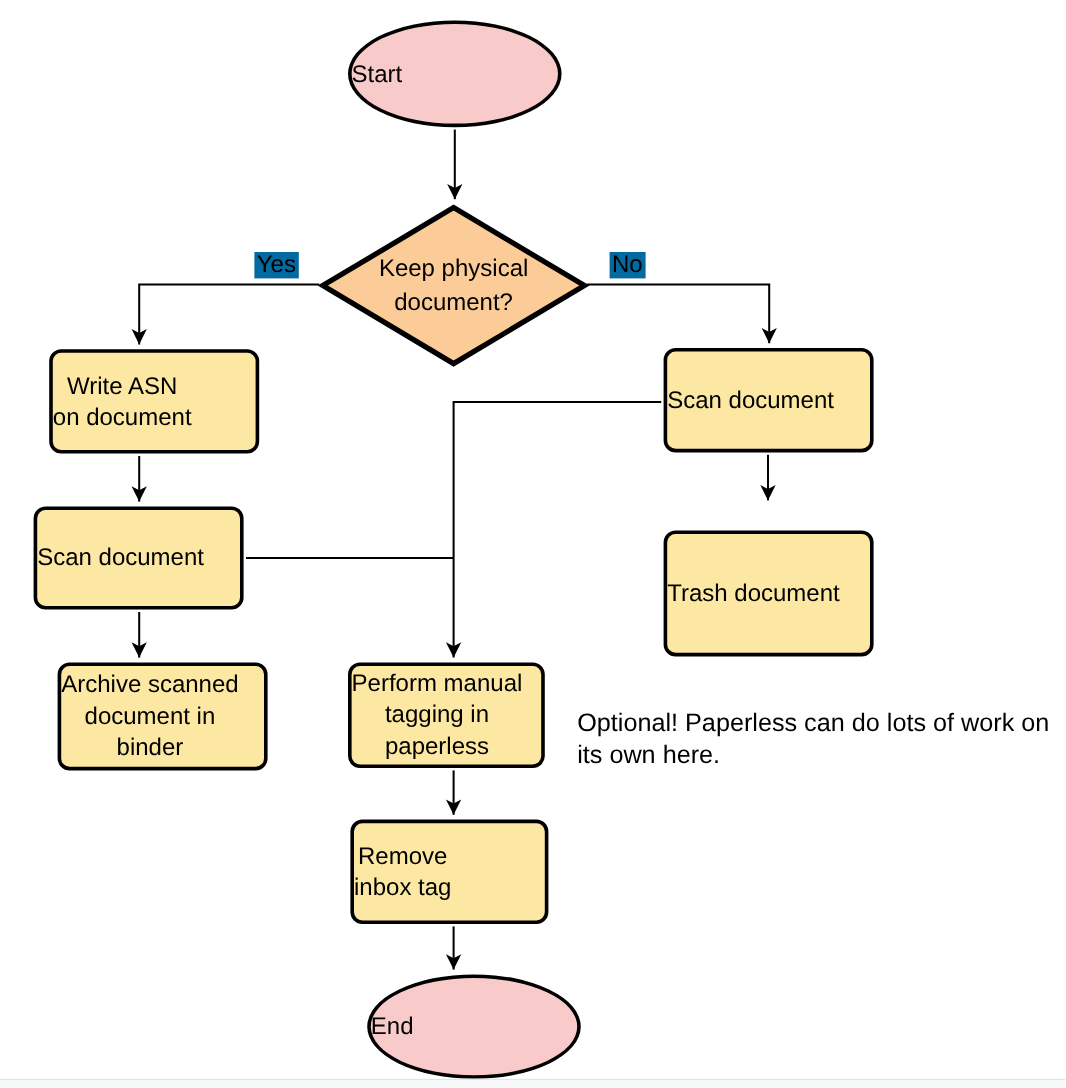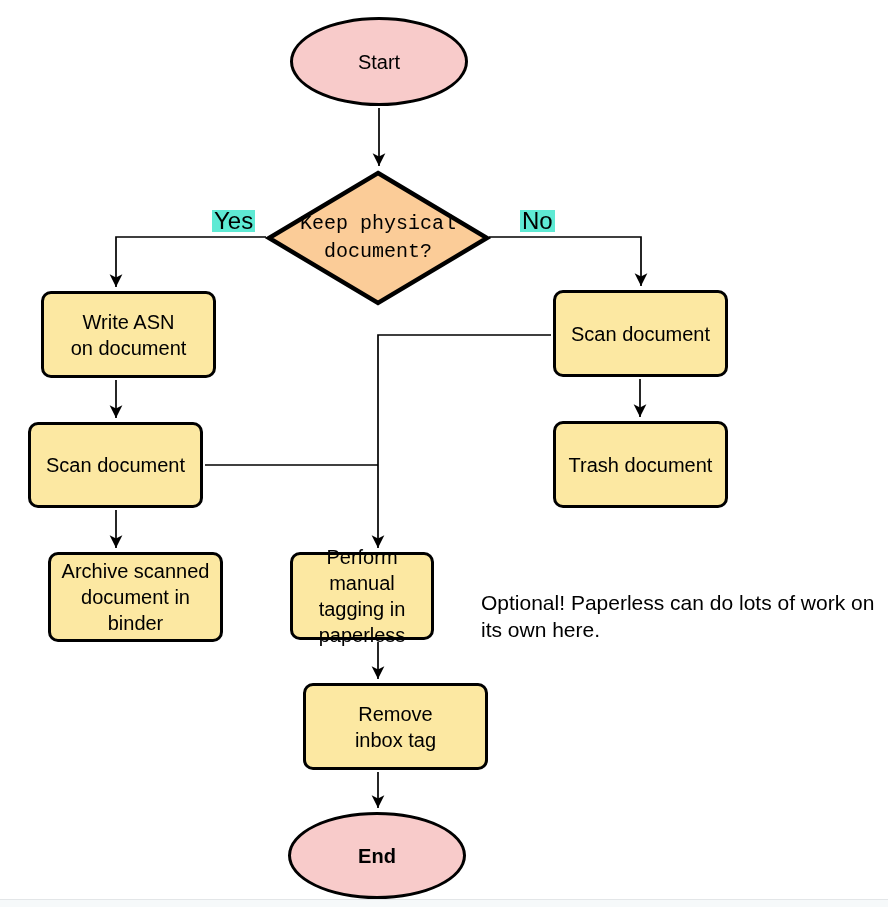"Start" .node { justify-content: center -> none }
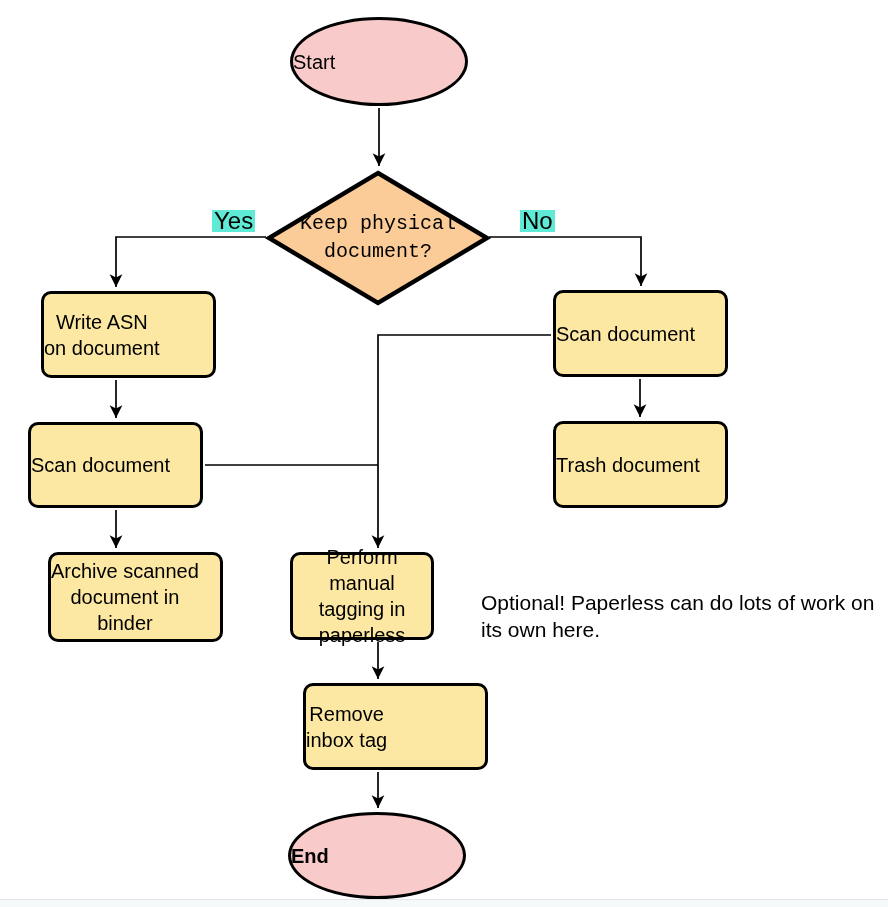"Yes" .edge-label { background: #5eead4 -> #0369a1; font-size: 24px -> 20px }
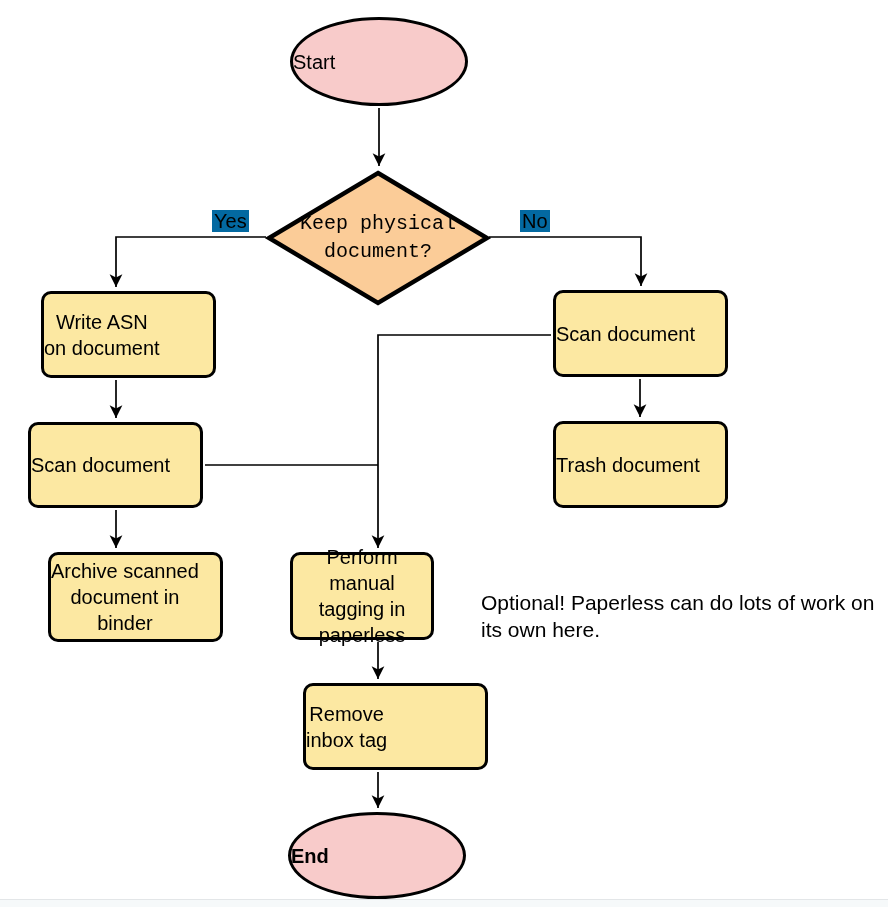"Keep physical" #n-decision-label { font-family: Liberation Mono, monospace -> none }
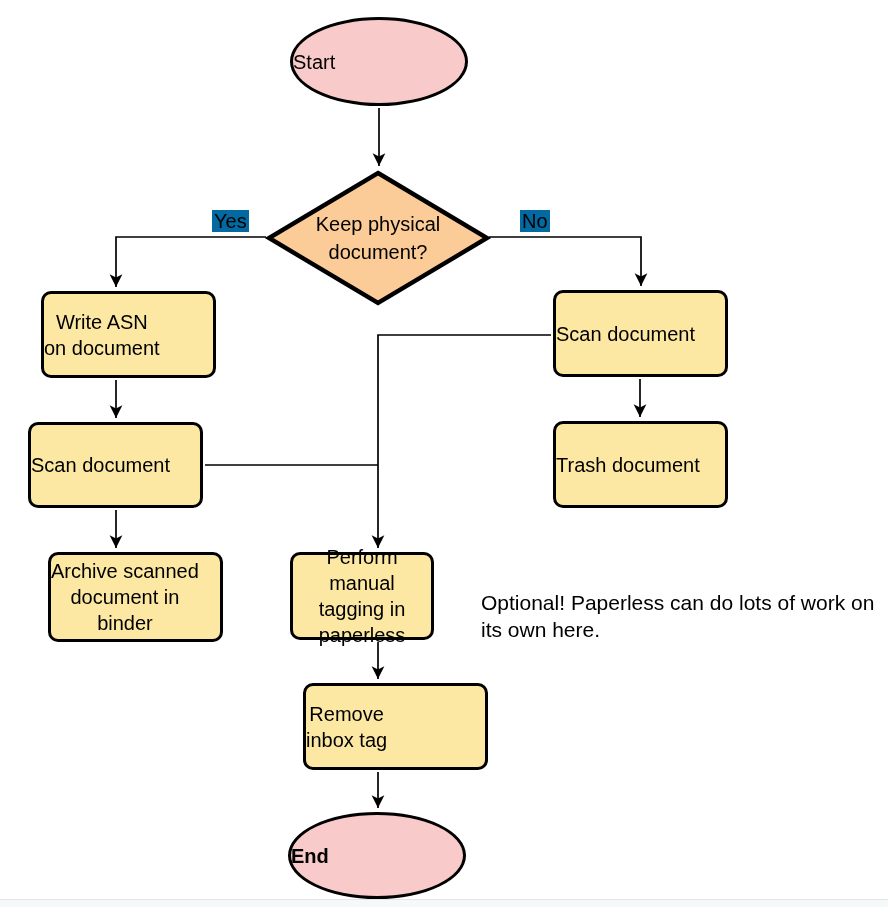"No" #lbl-no { left: 520px -> 508px }
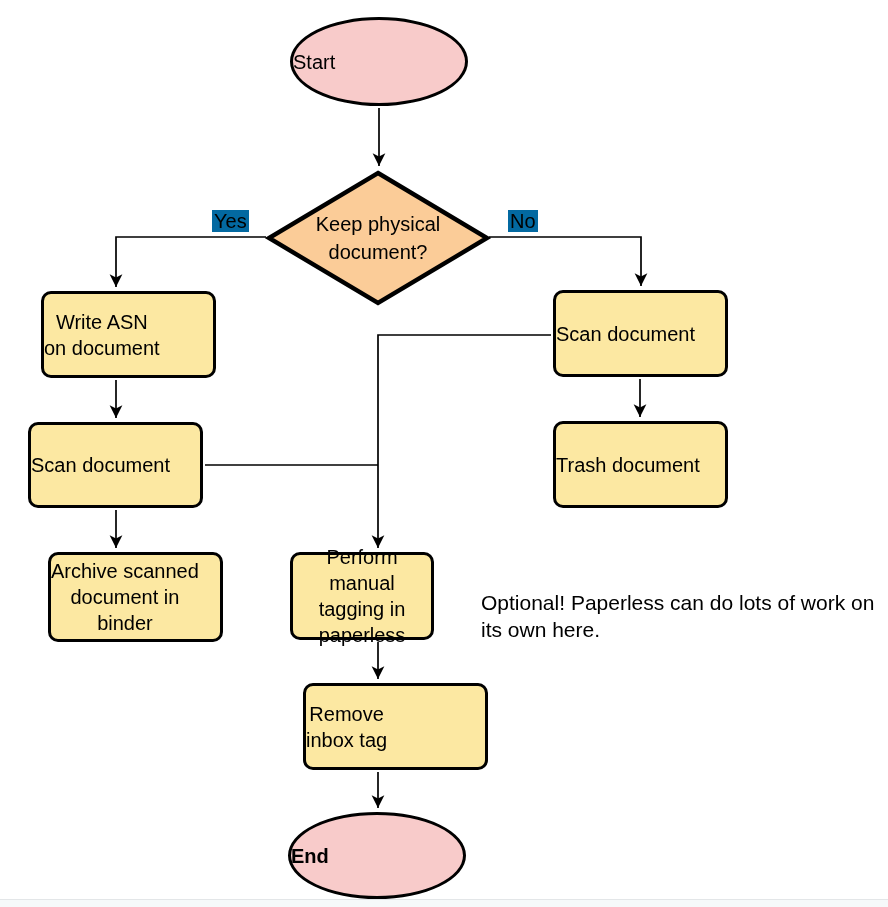"Trash document" #n-trash { height: 87px -> 105px; top: 421px -> 442px }
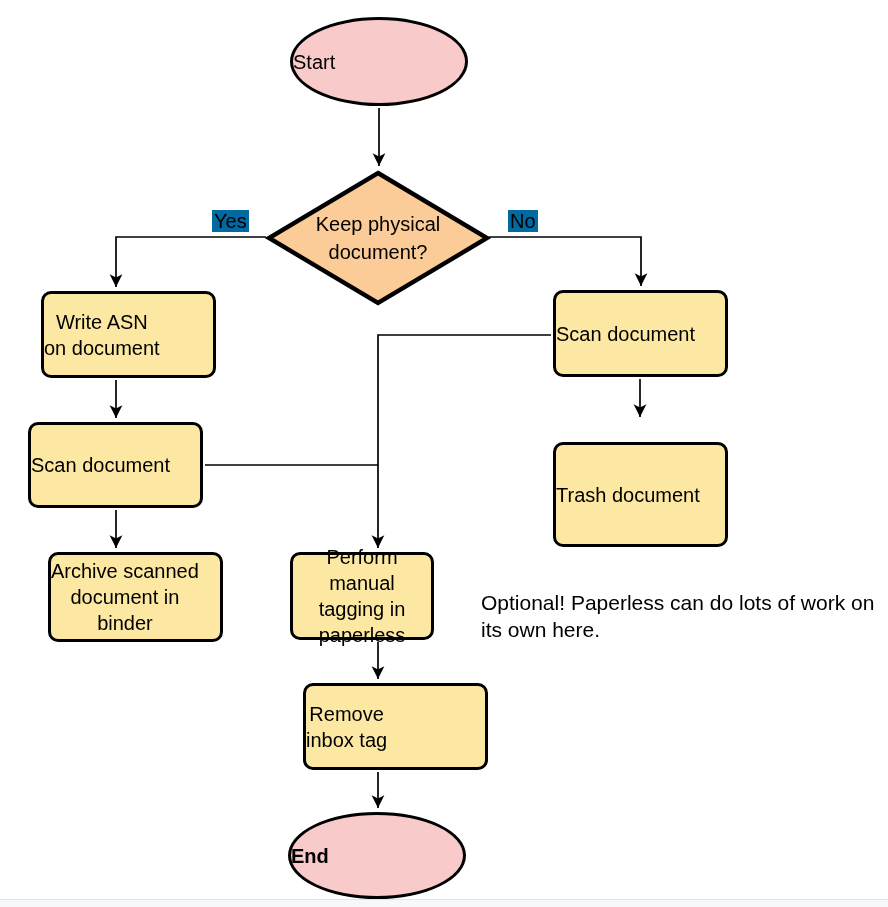"Perform manual" #n-tag { width: 144px -> 164px }
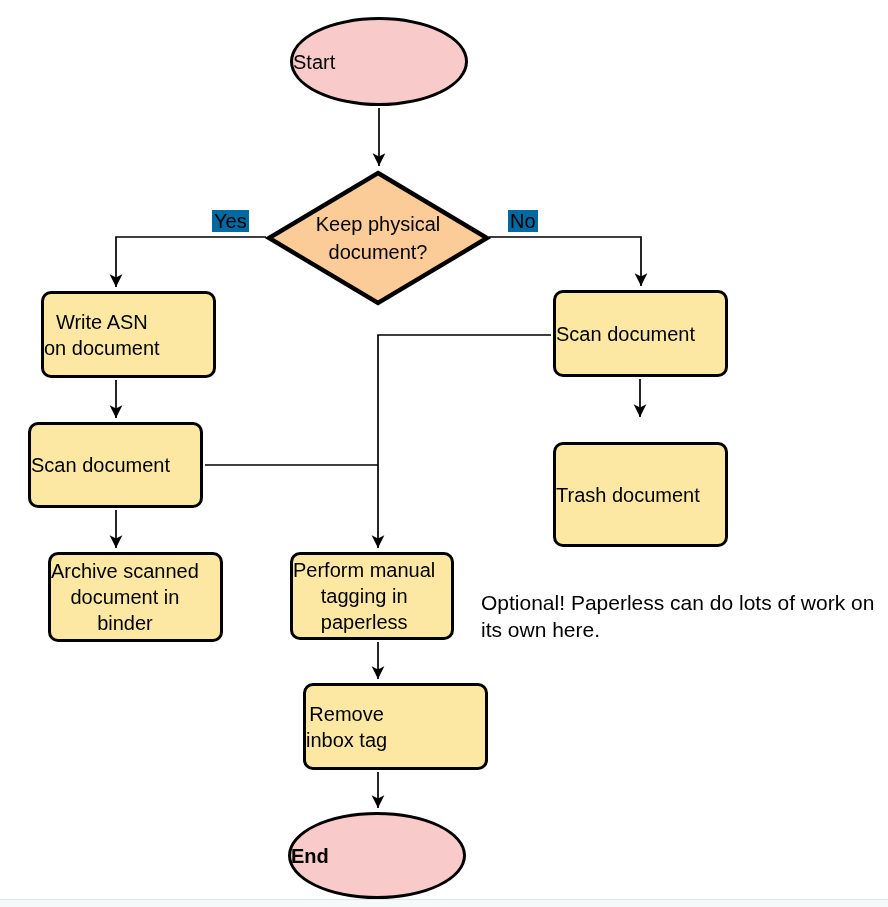"Remove" #n-remove { left: 303px -> 292px; width: 185px -> 165px }
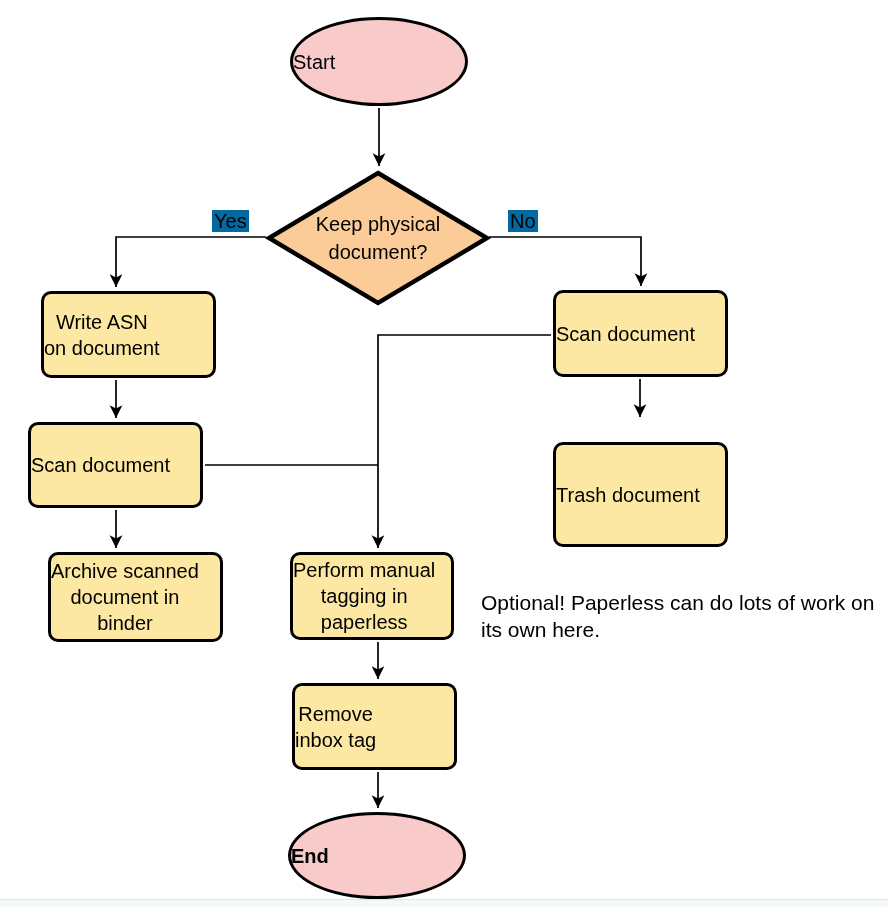"End" #n-end { font-weight: bold -> none; left: 288px -> 306px }
